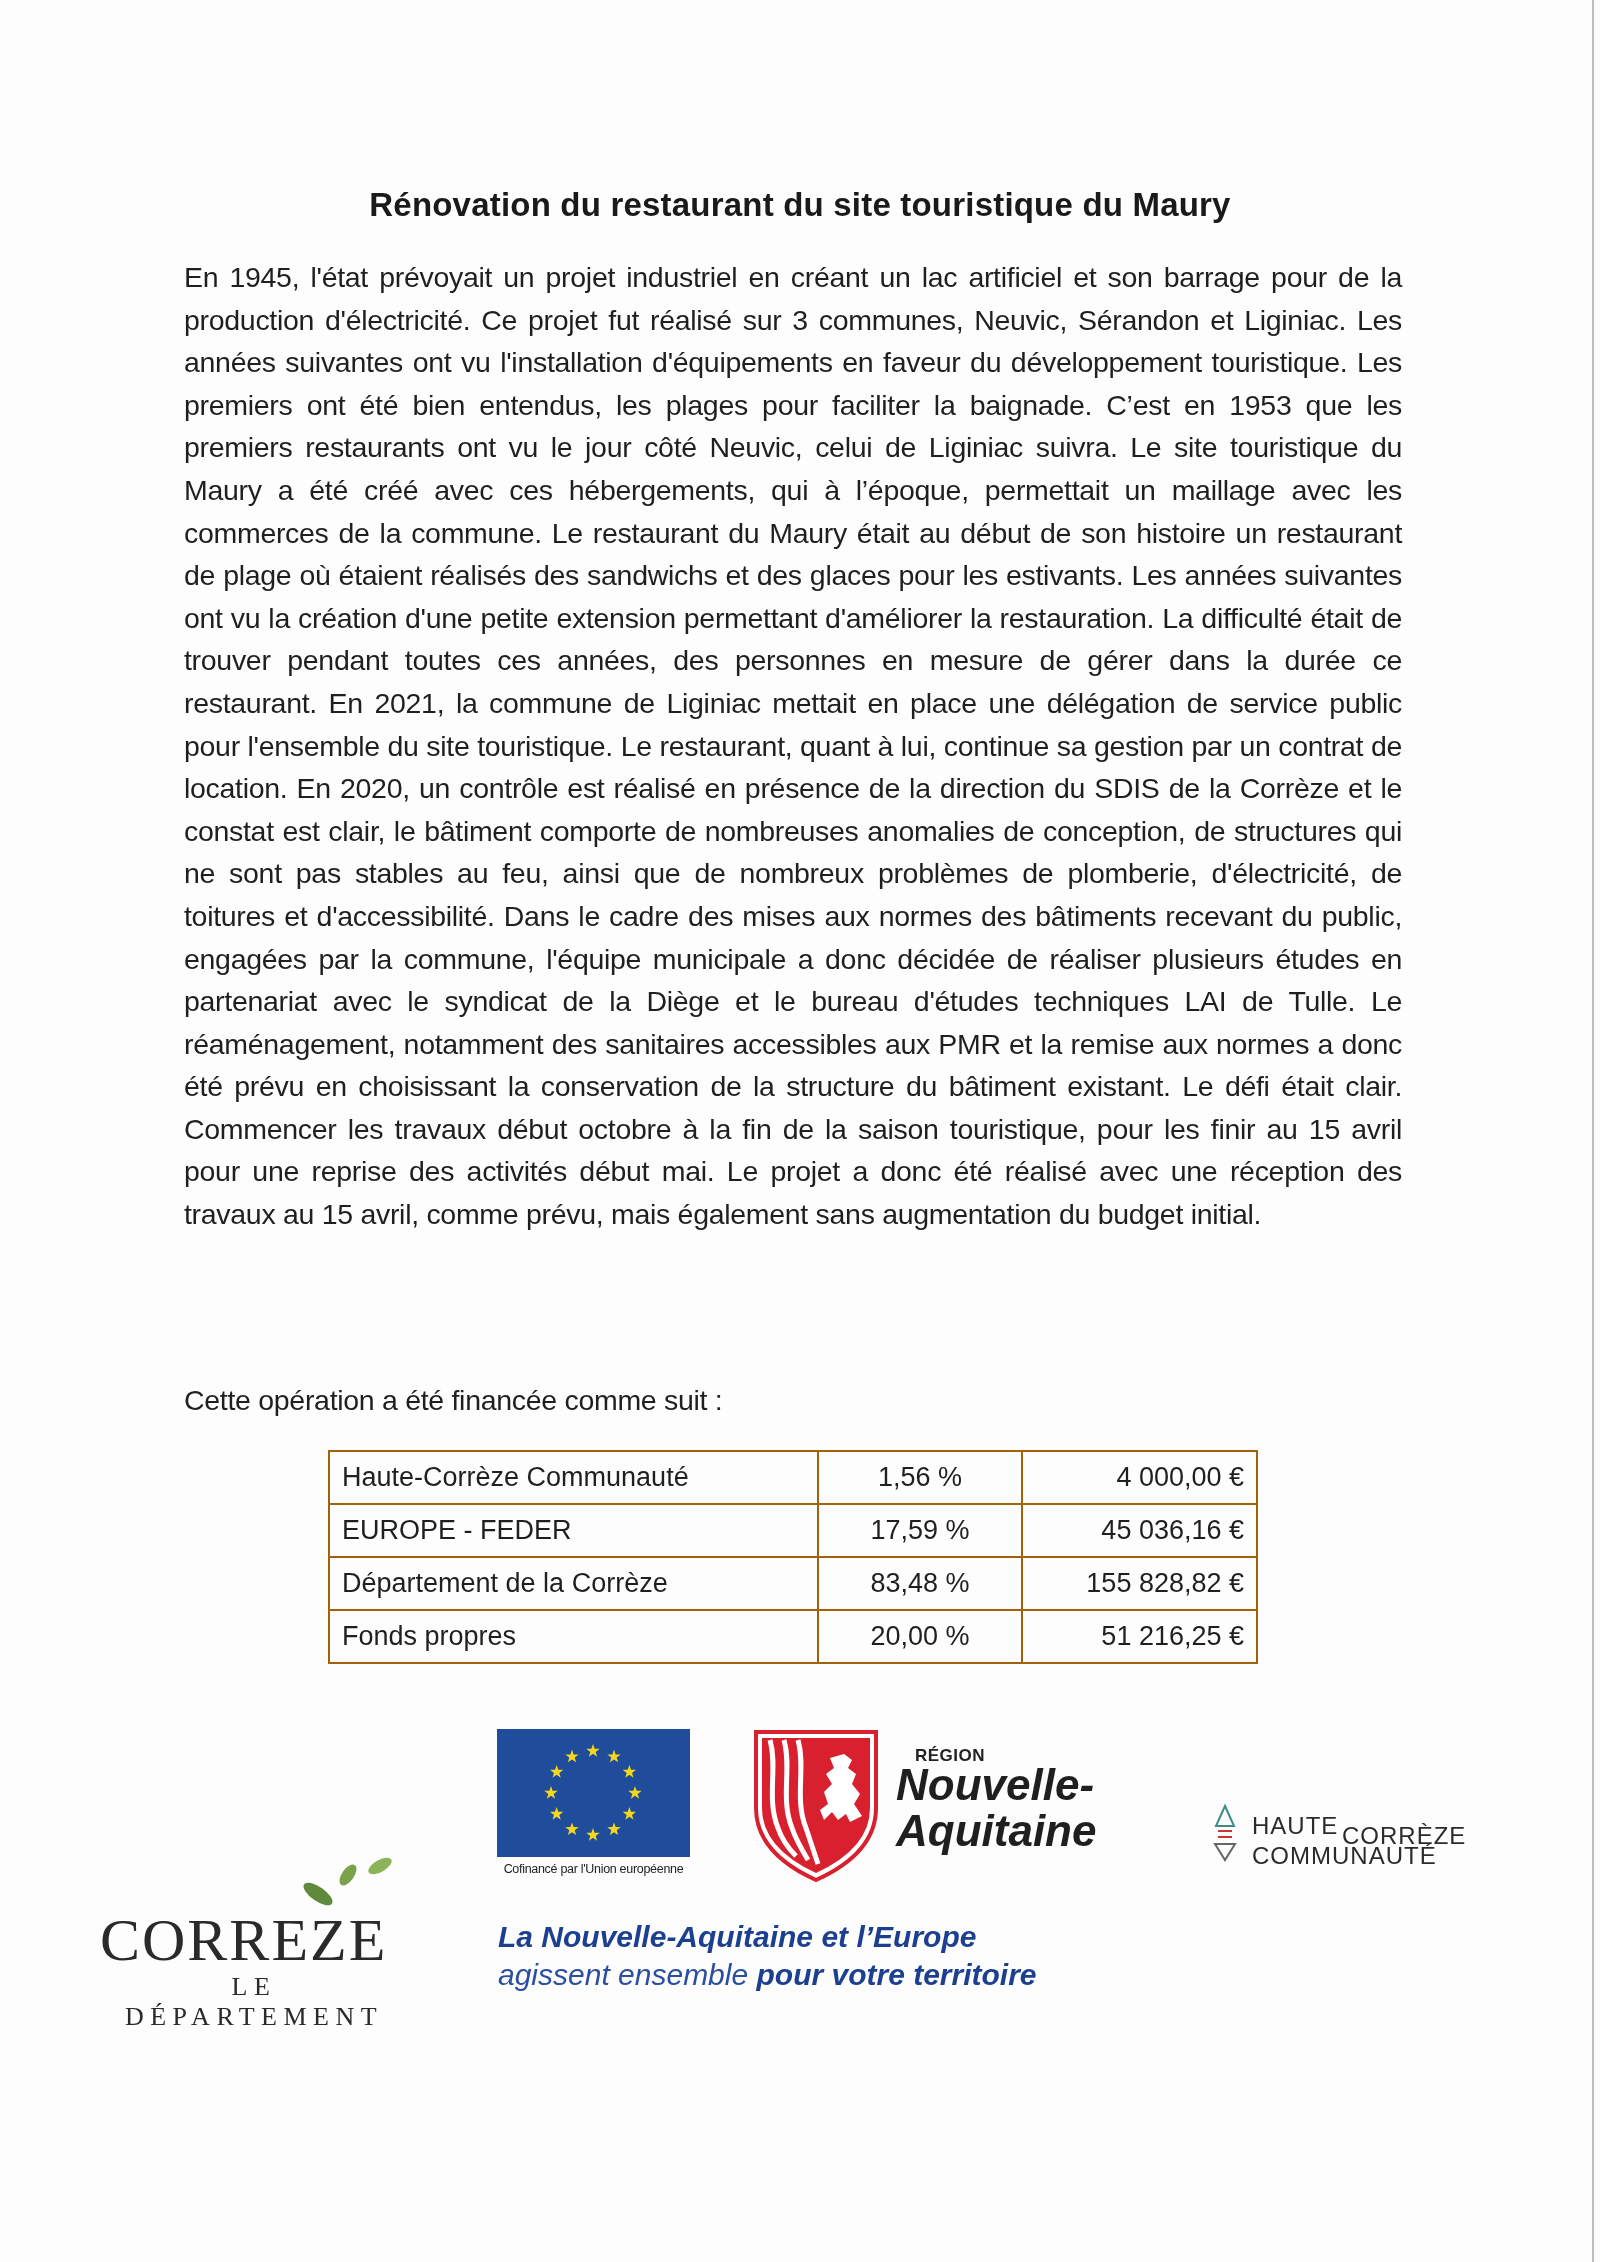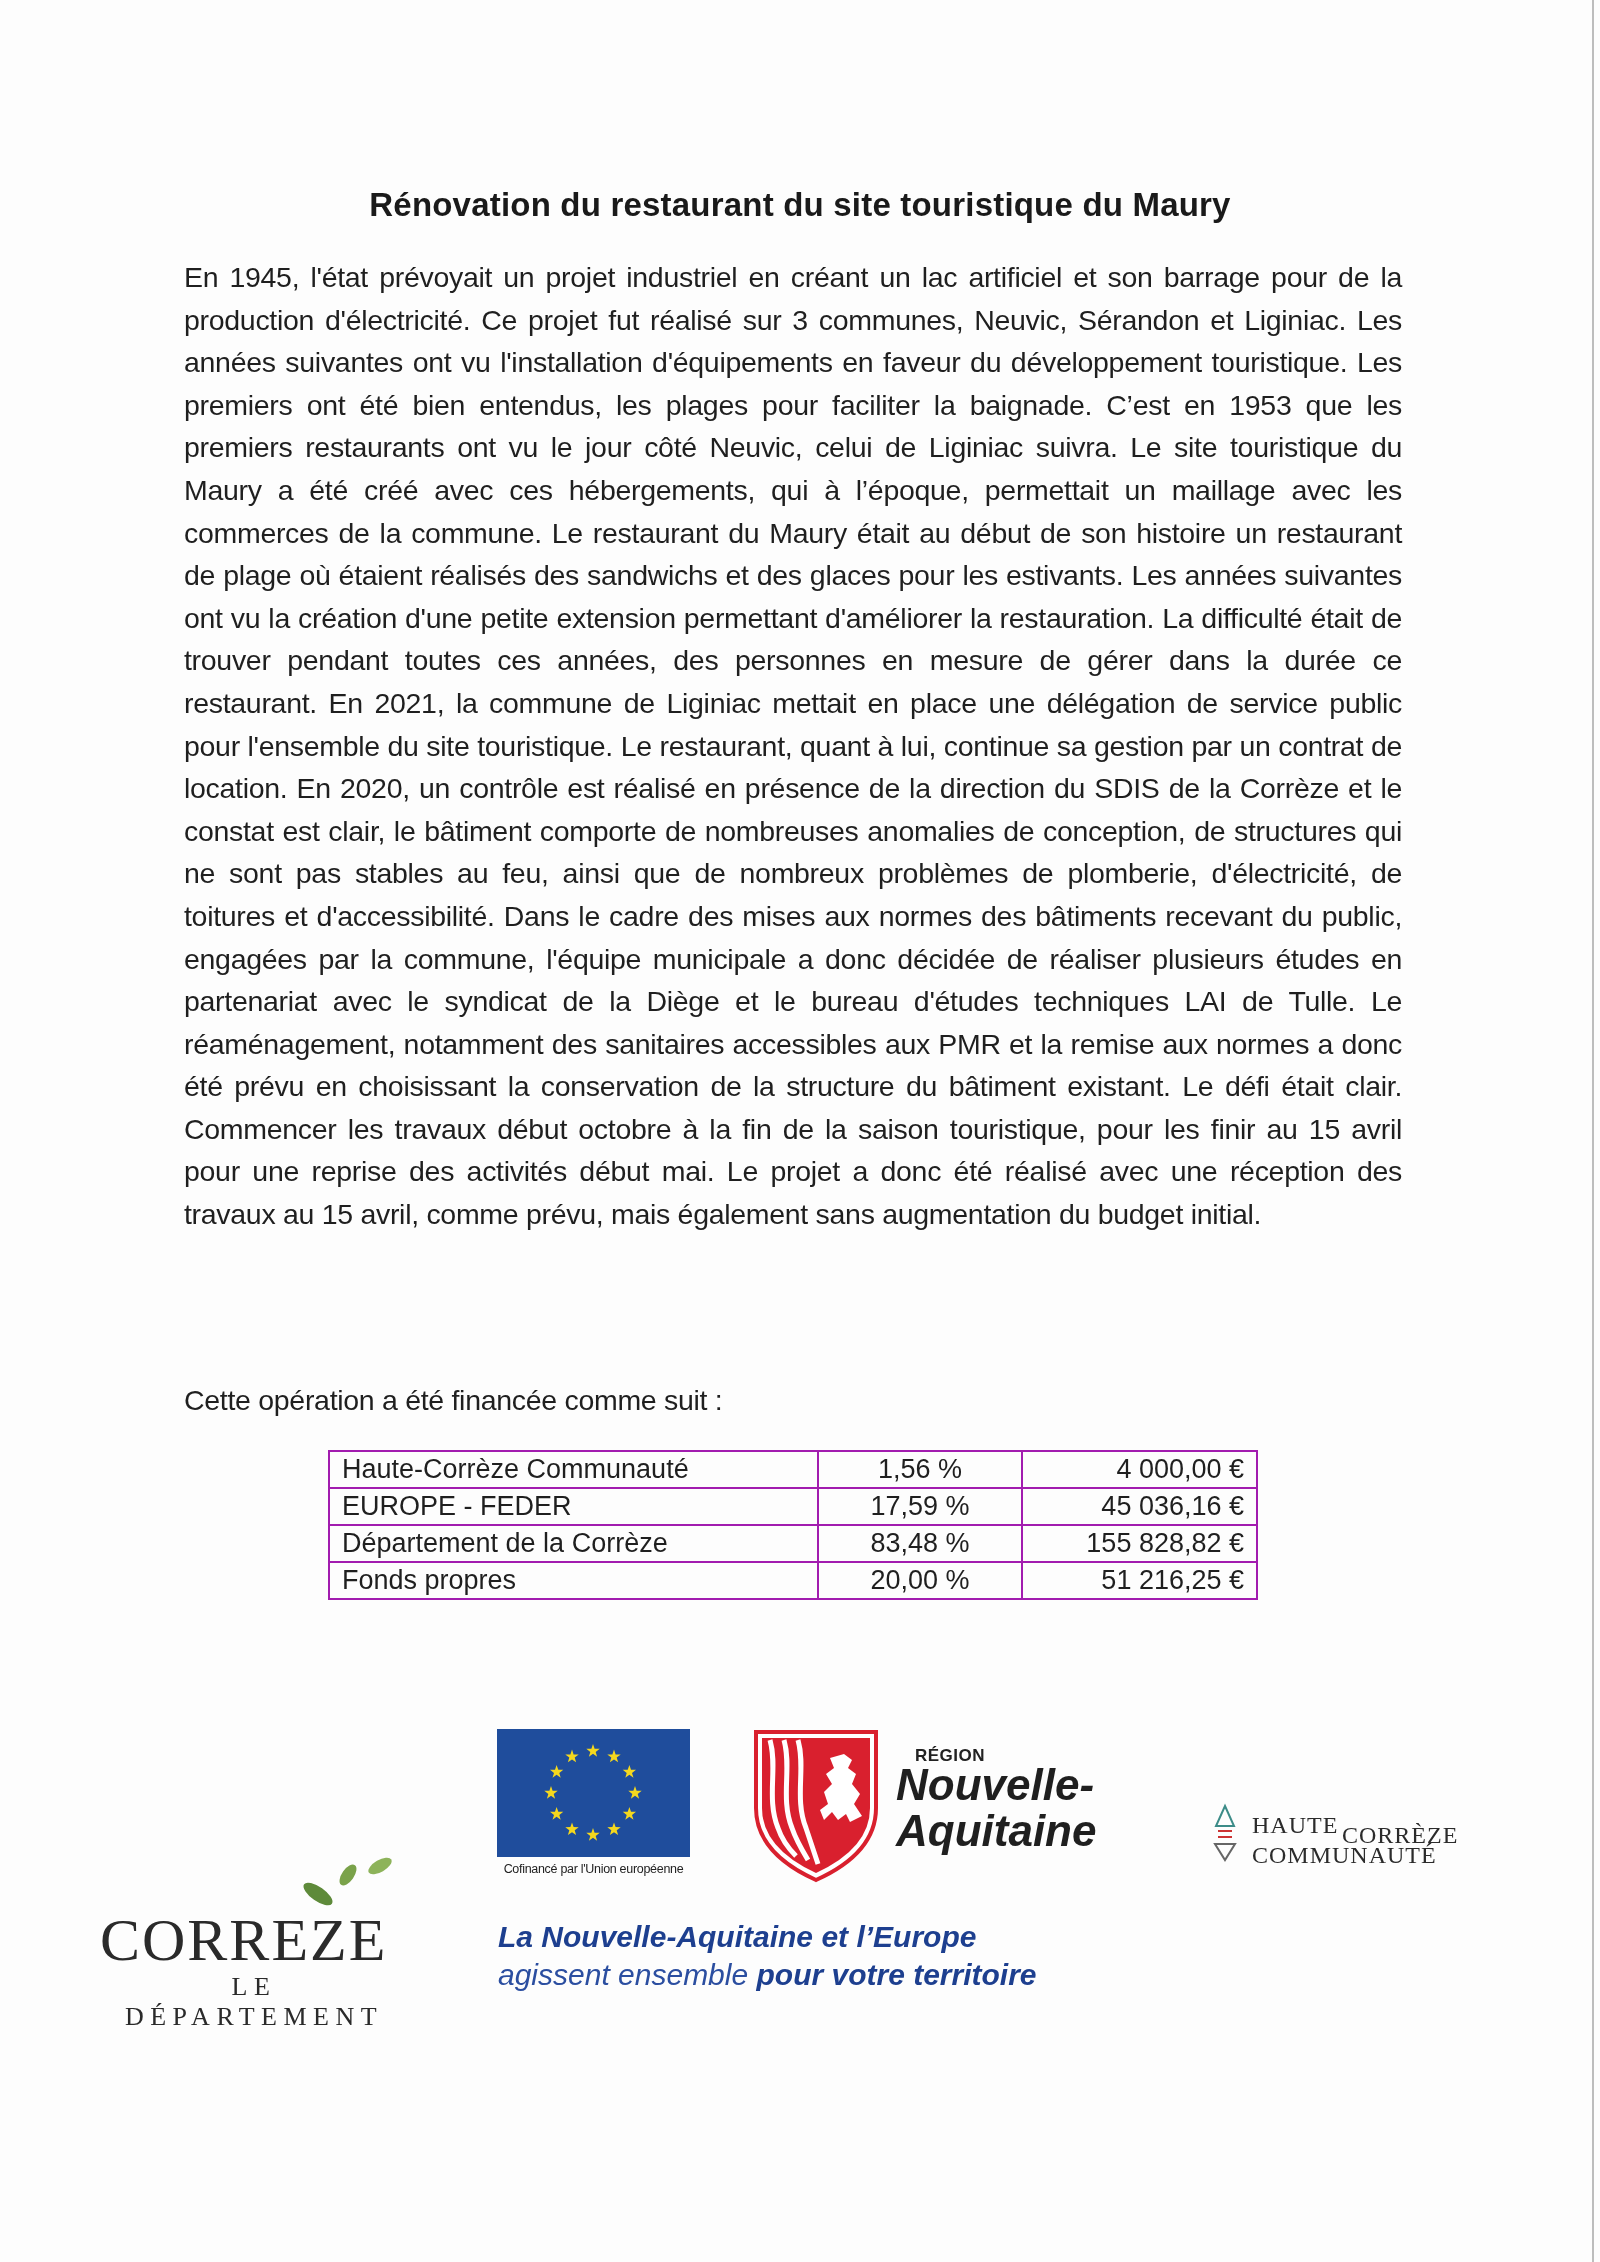"Haute-Corrèze Communauté" .funding-table td { border: 2px solid #a21caf -> 2px solid #a16207; padding: 0 12px -> 8px 12px }
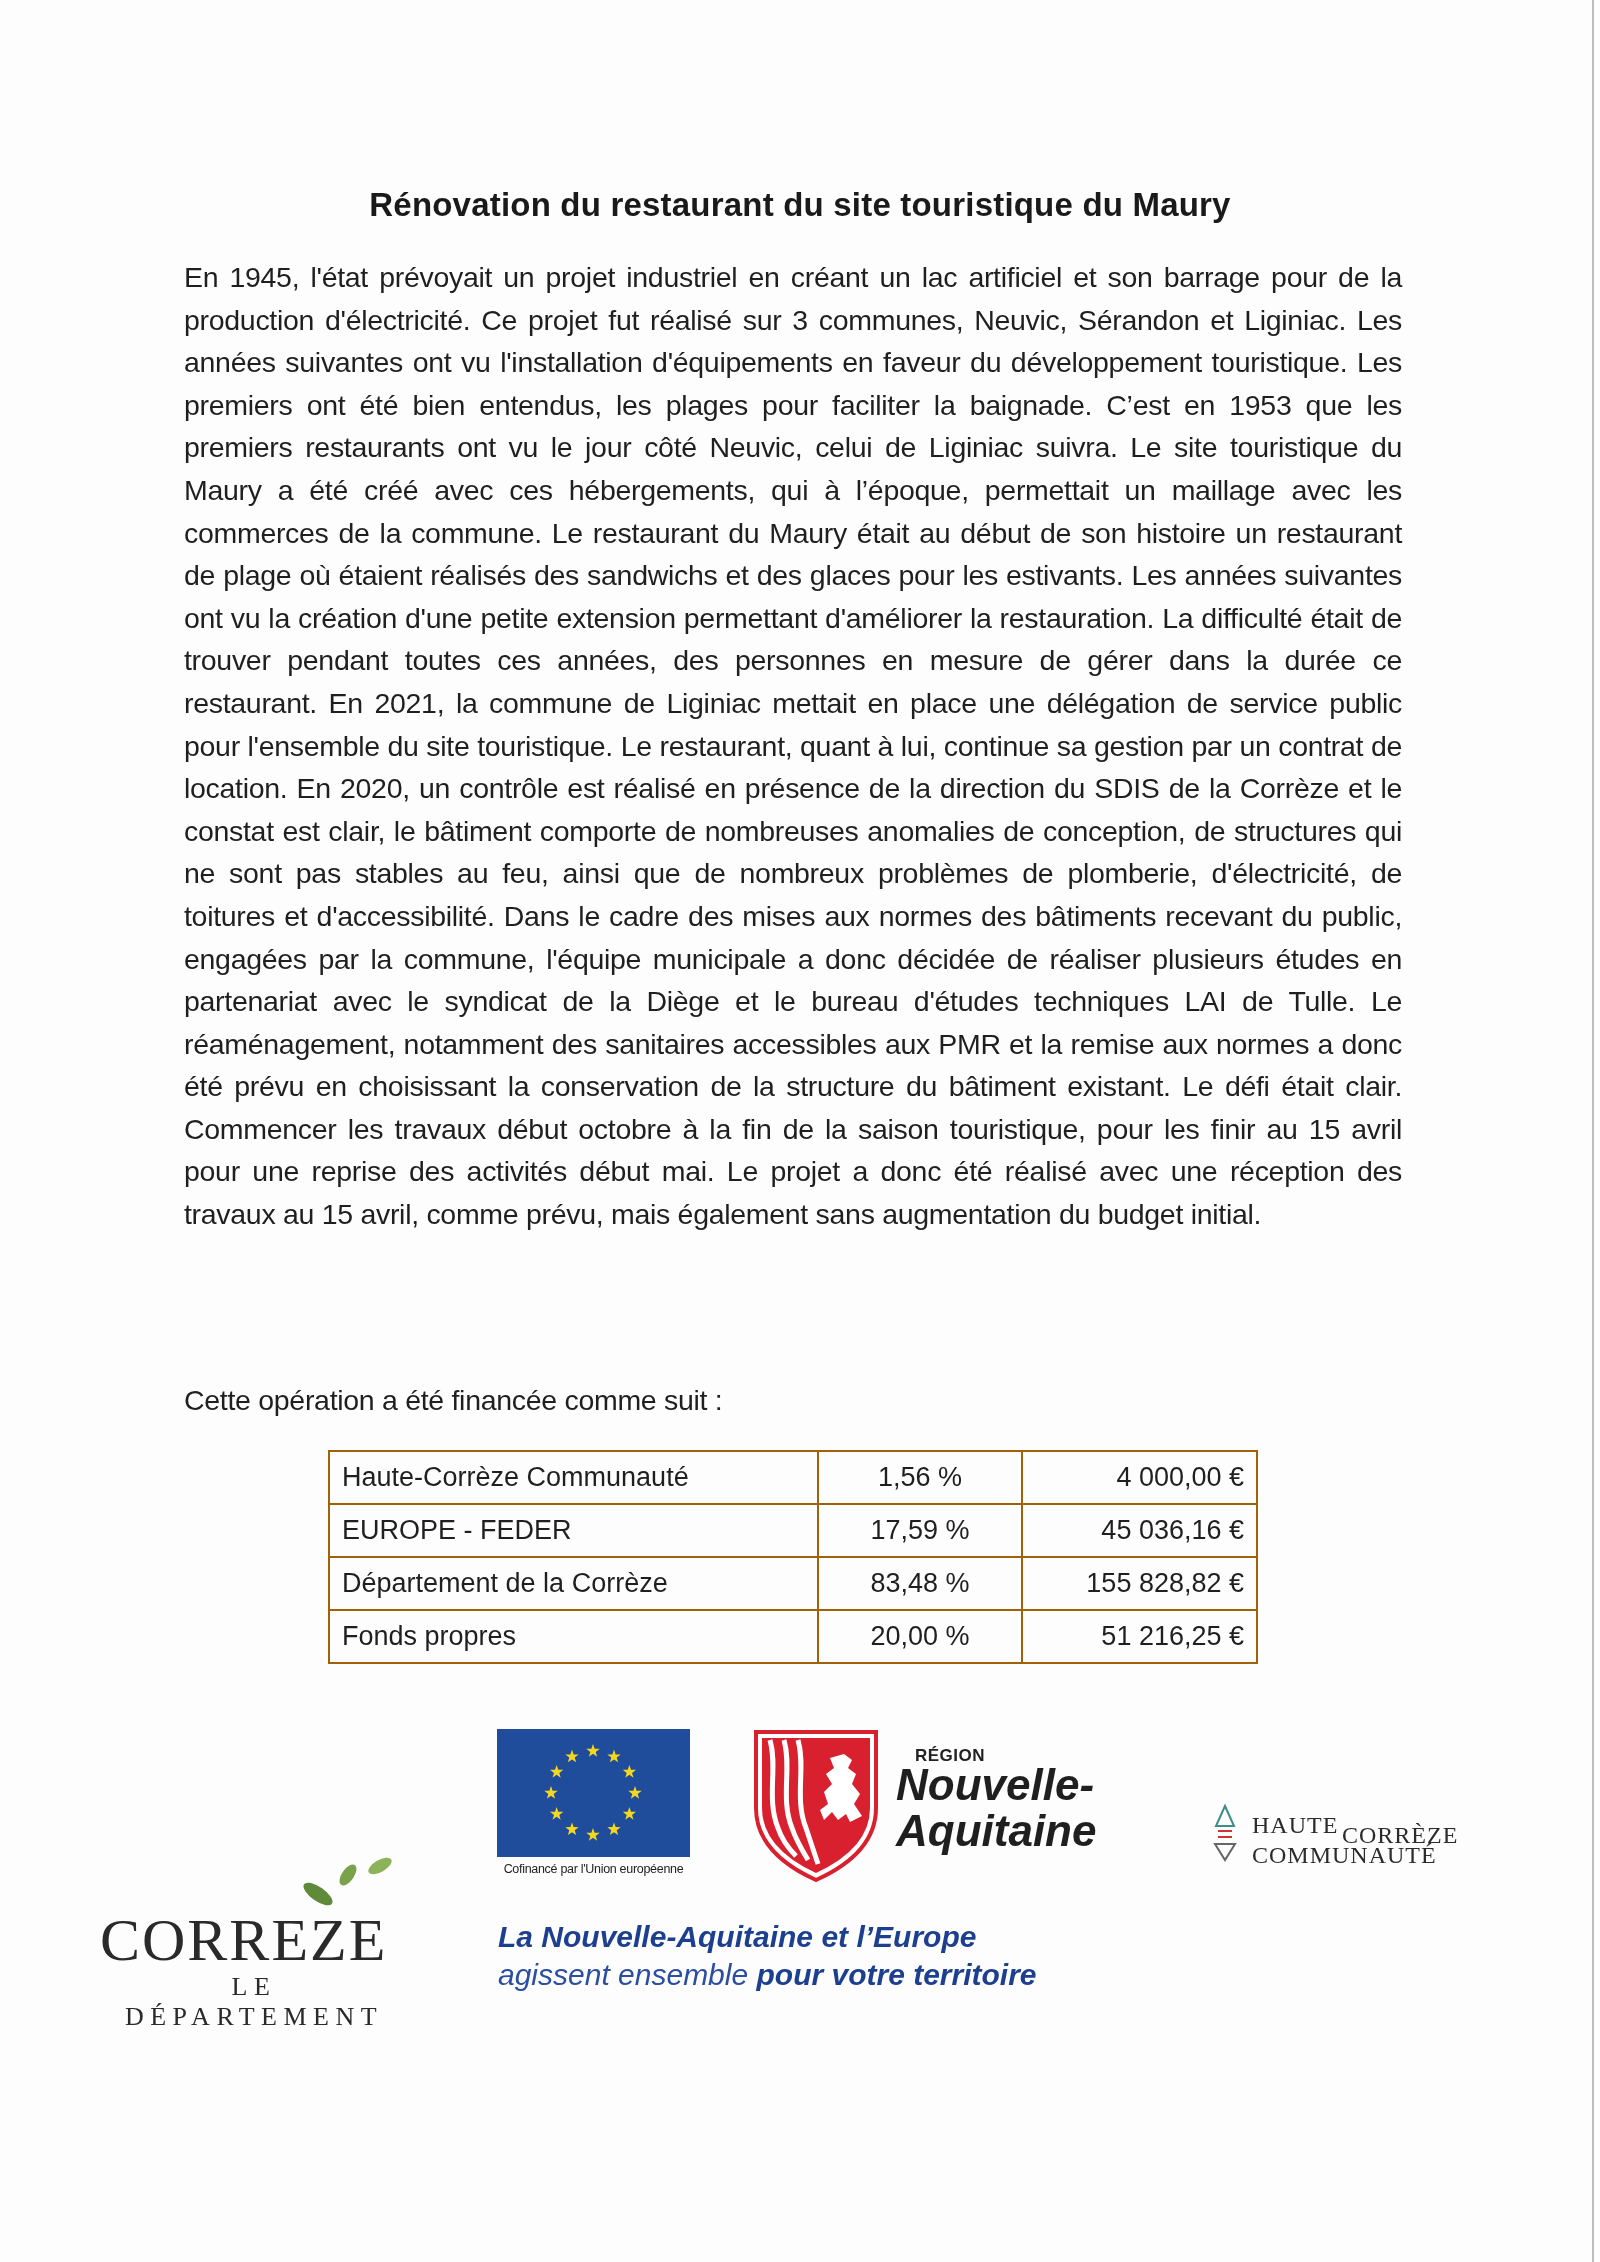"HAUTE" .hcc-logo { font-family: Liberation Serif, serif -> none }
